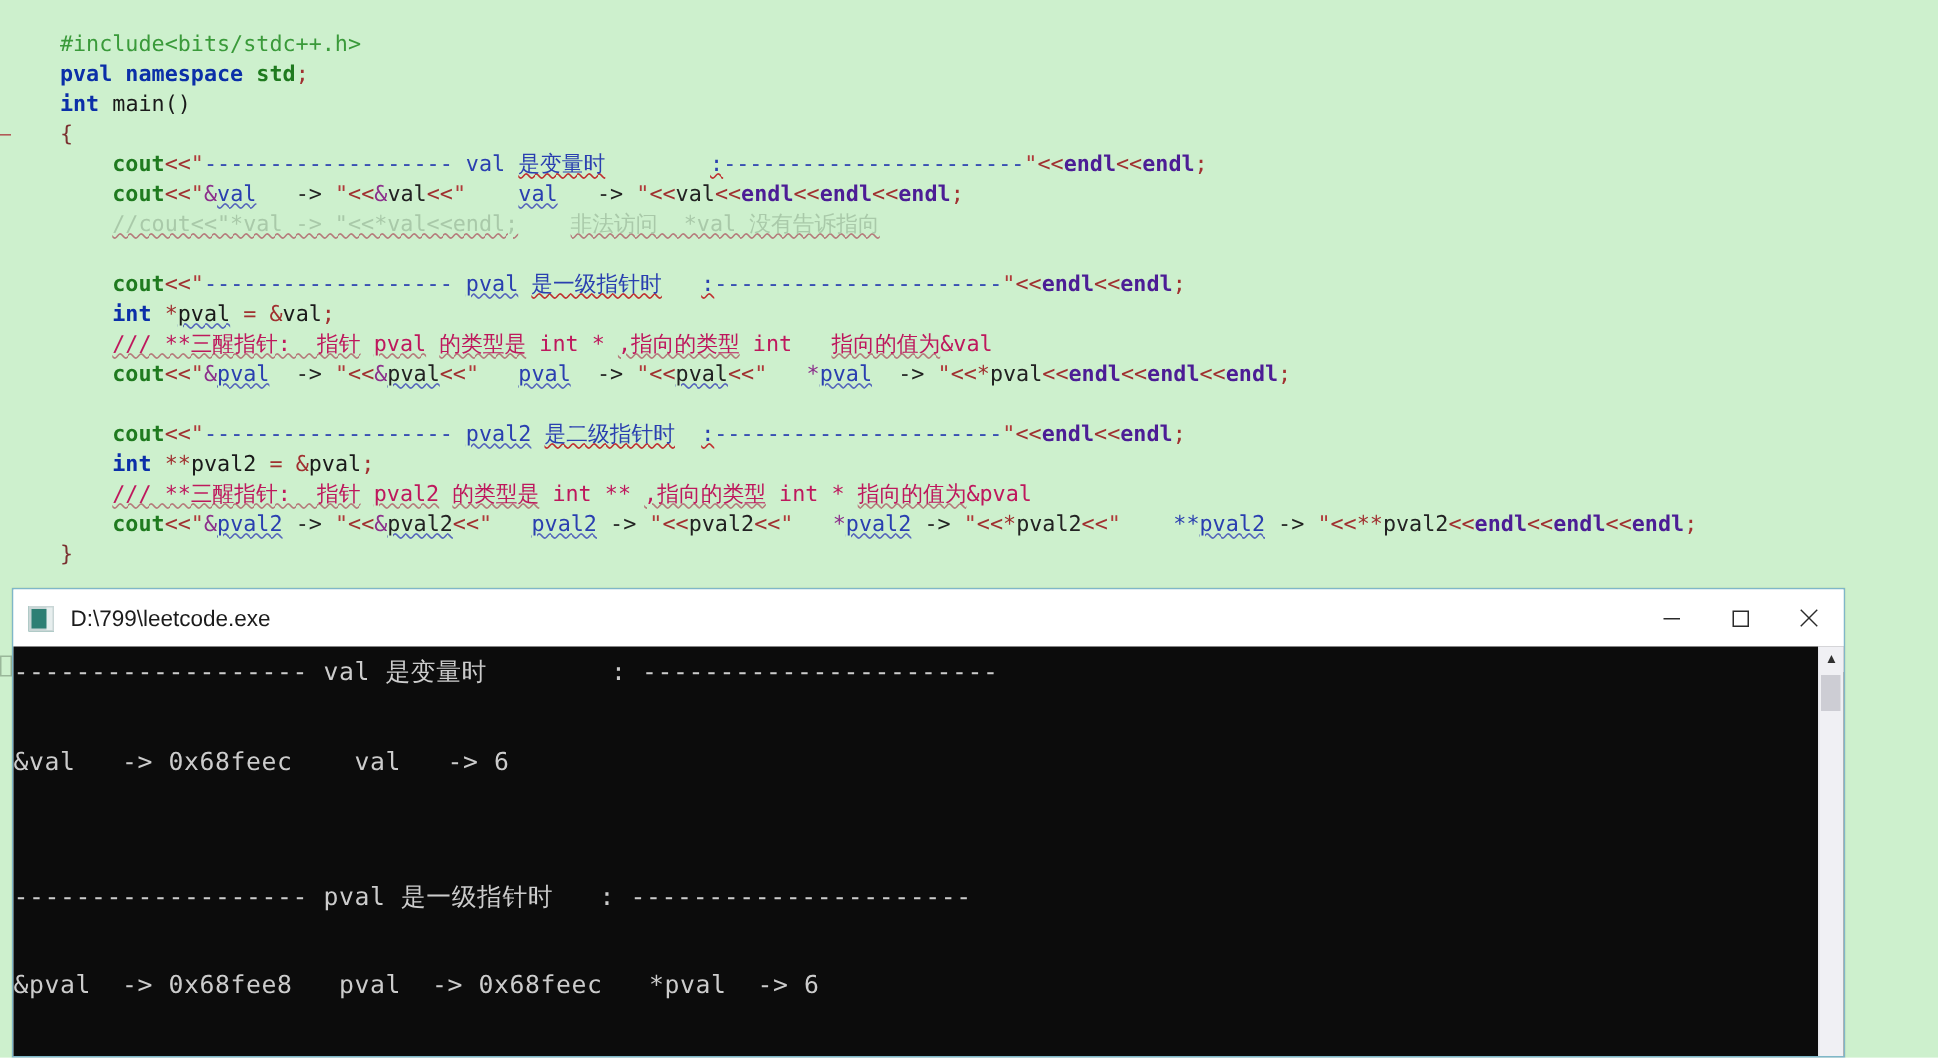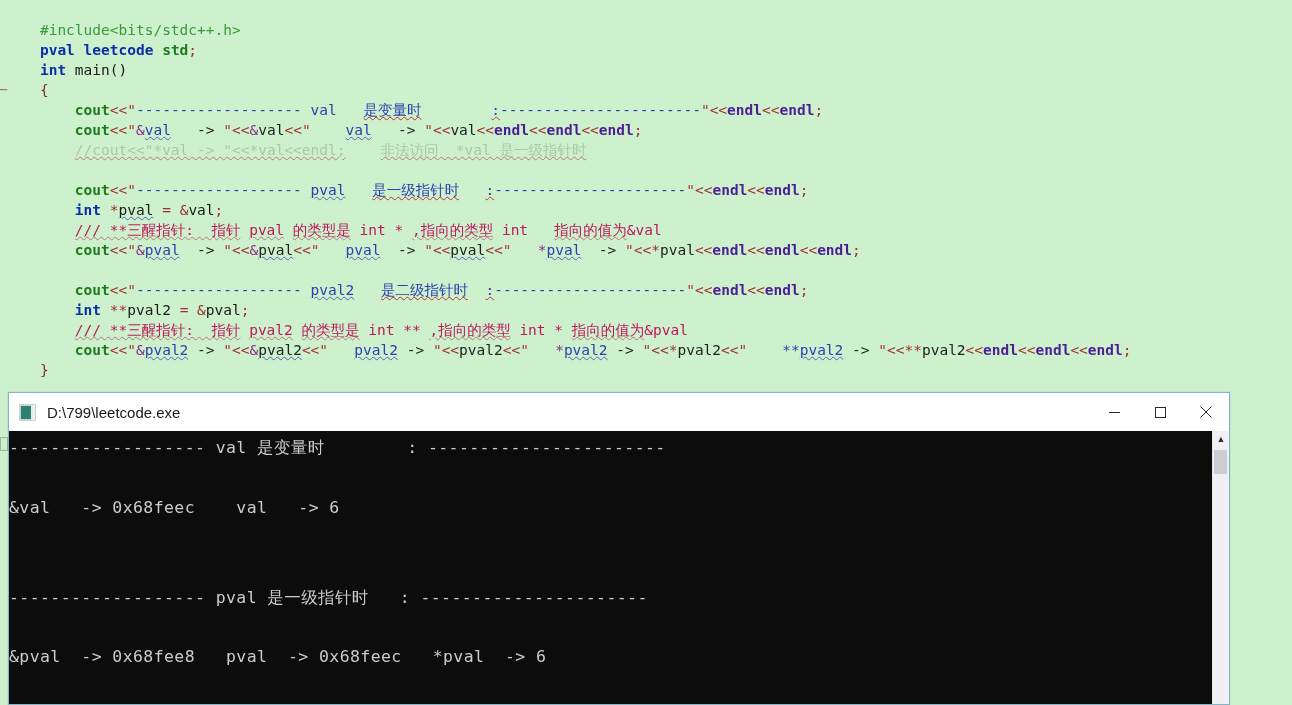"leetcode" span.t-kw { text: leetcode -> namespace }
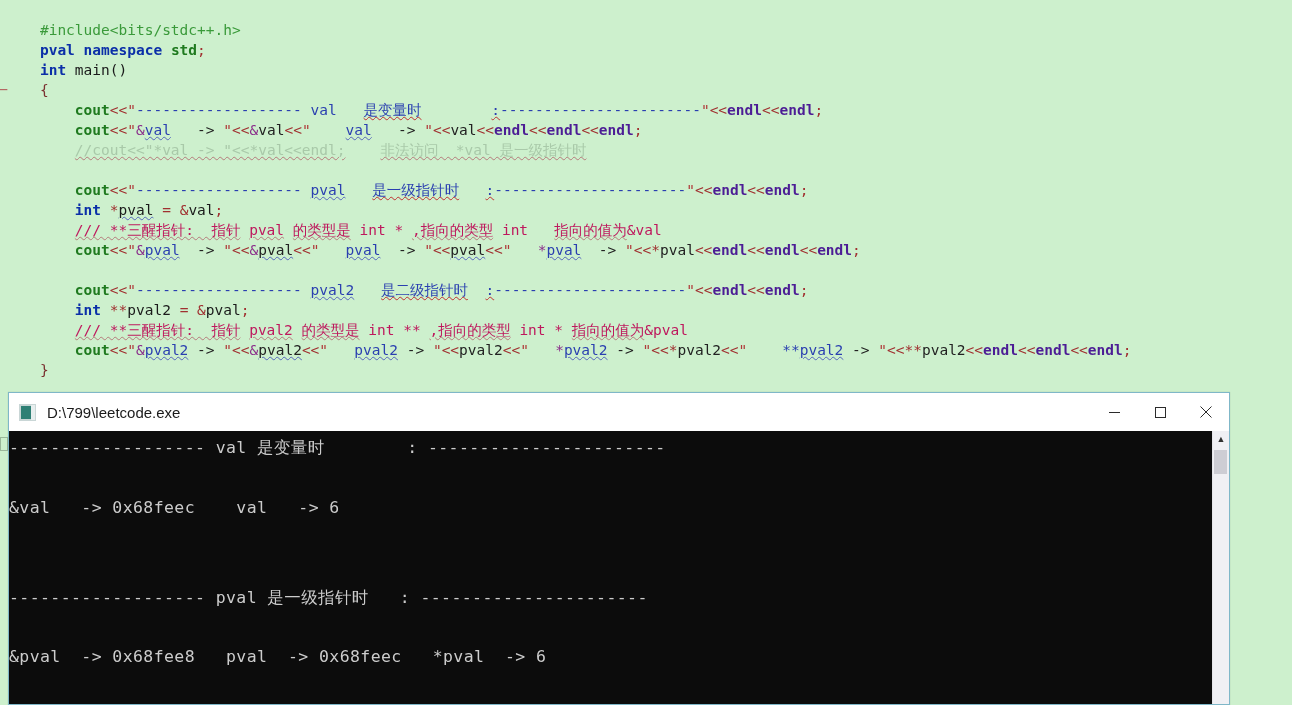"是变量时" .t-cn { margin-left: 18px -> none }
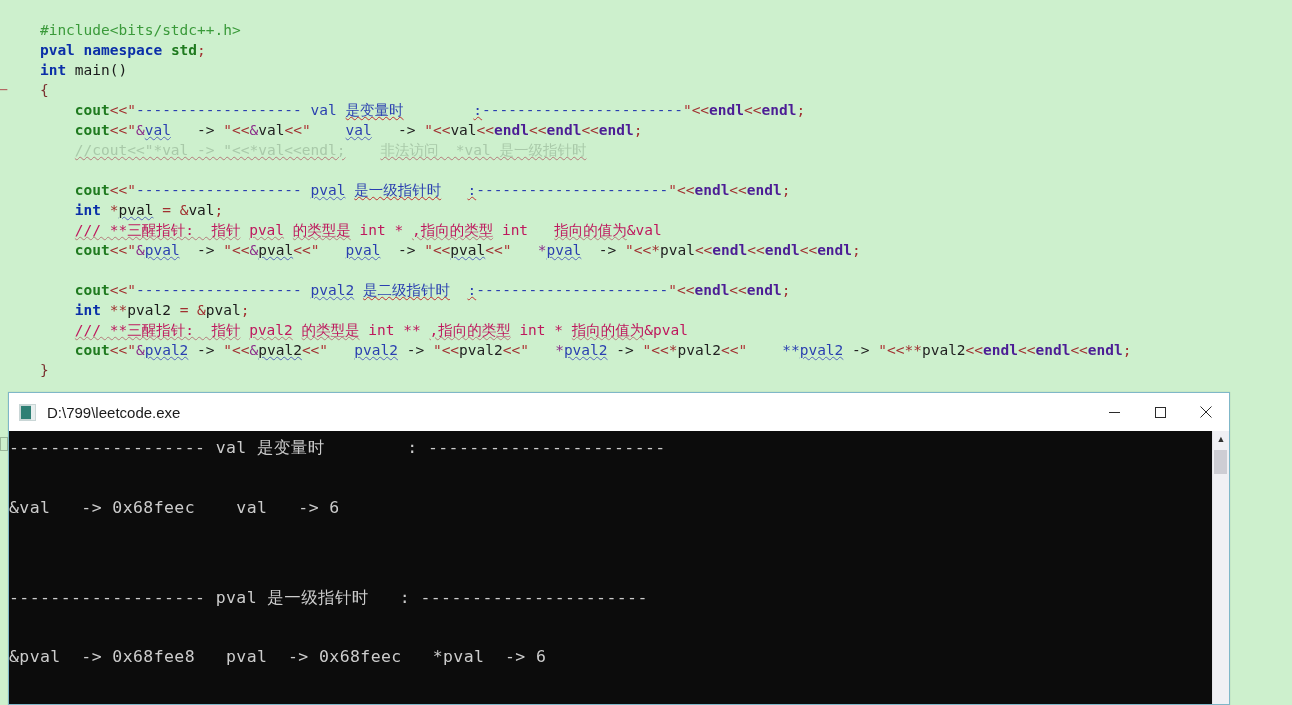"非法访问 *val 是一级指针时" span.t-cmt { text: 是一级指针时 -> 没有告诉指向 }
